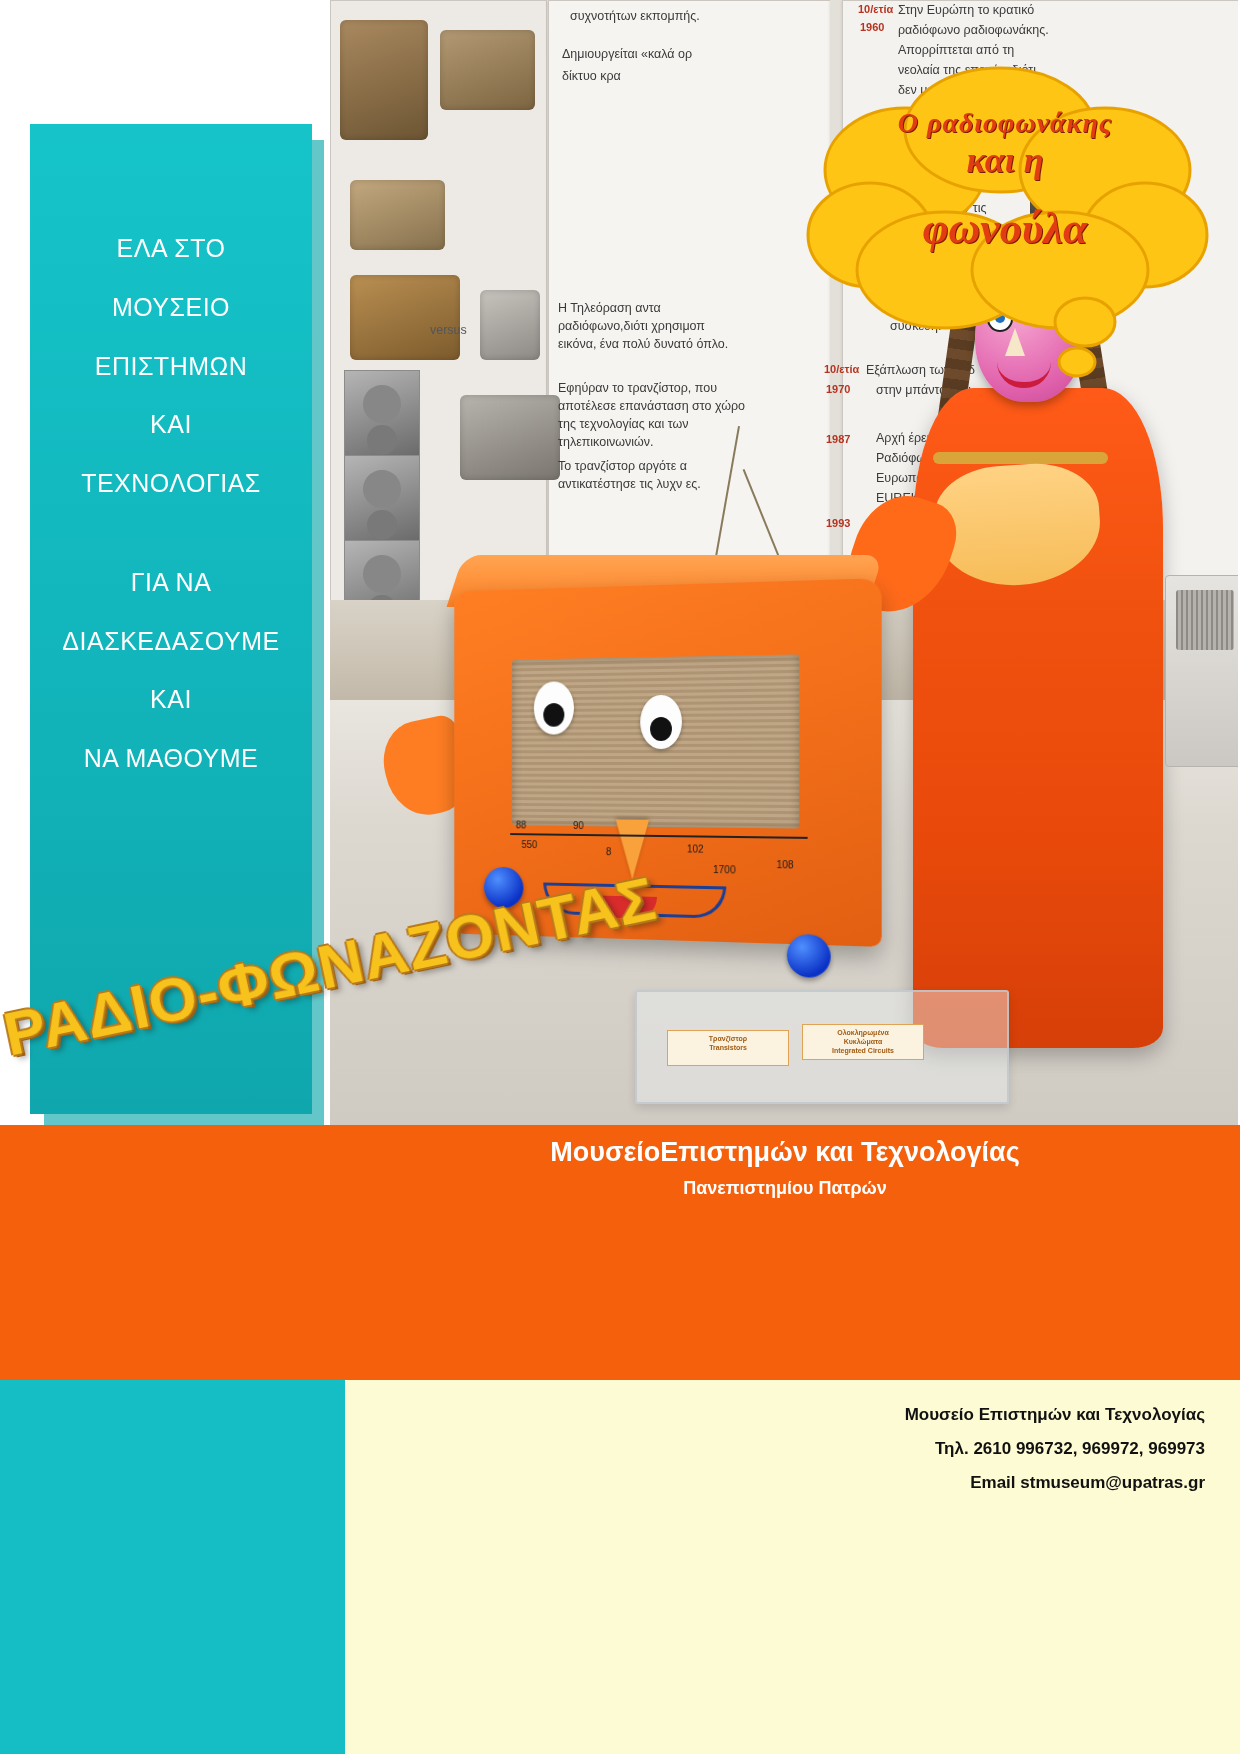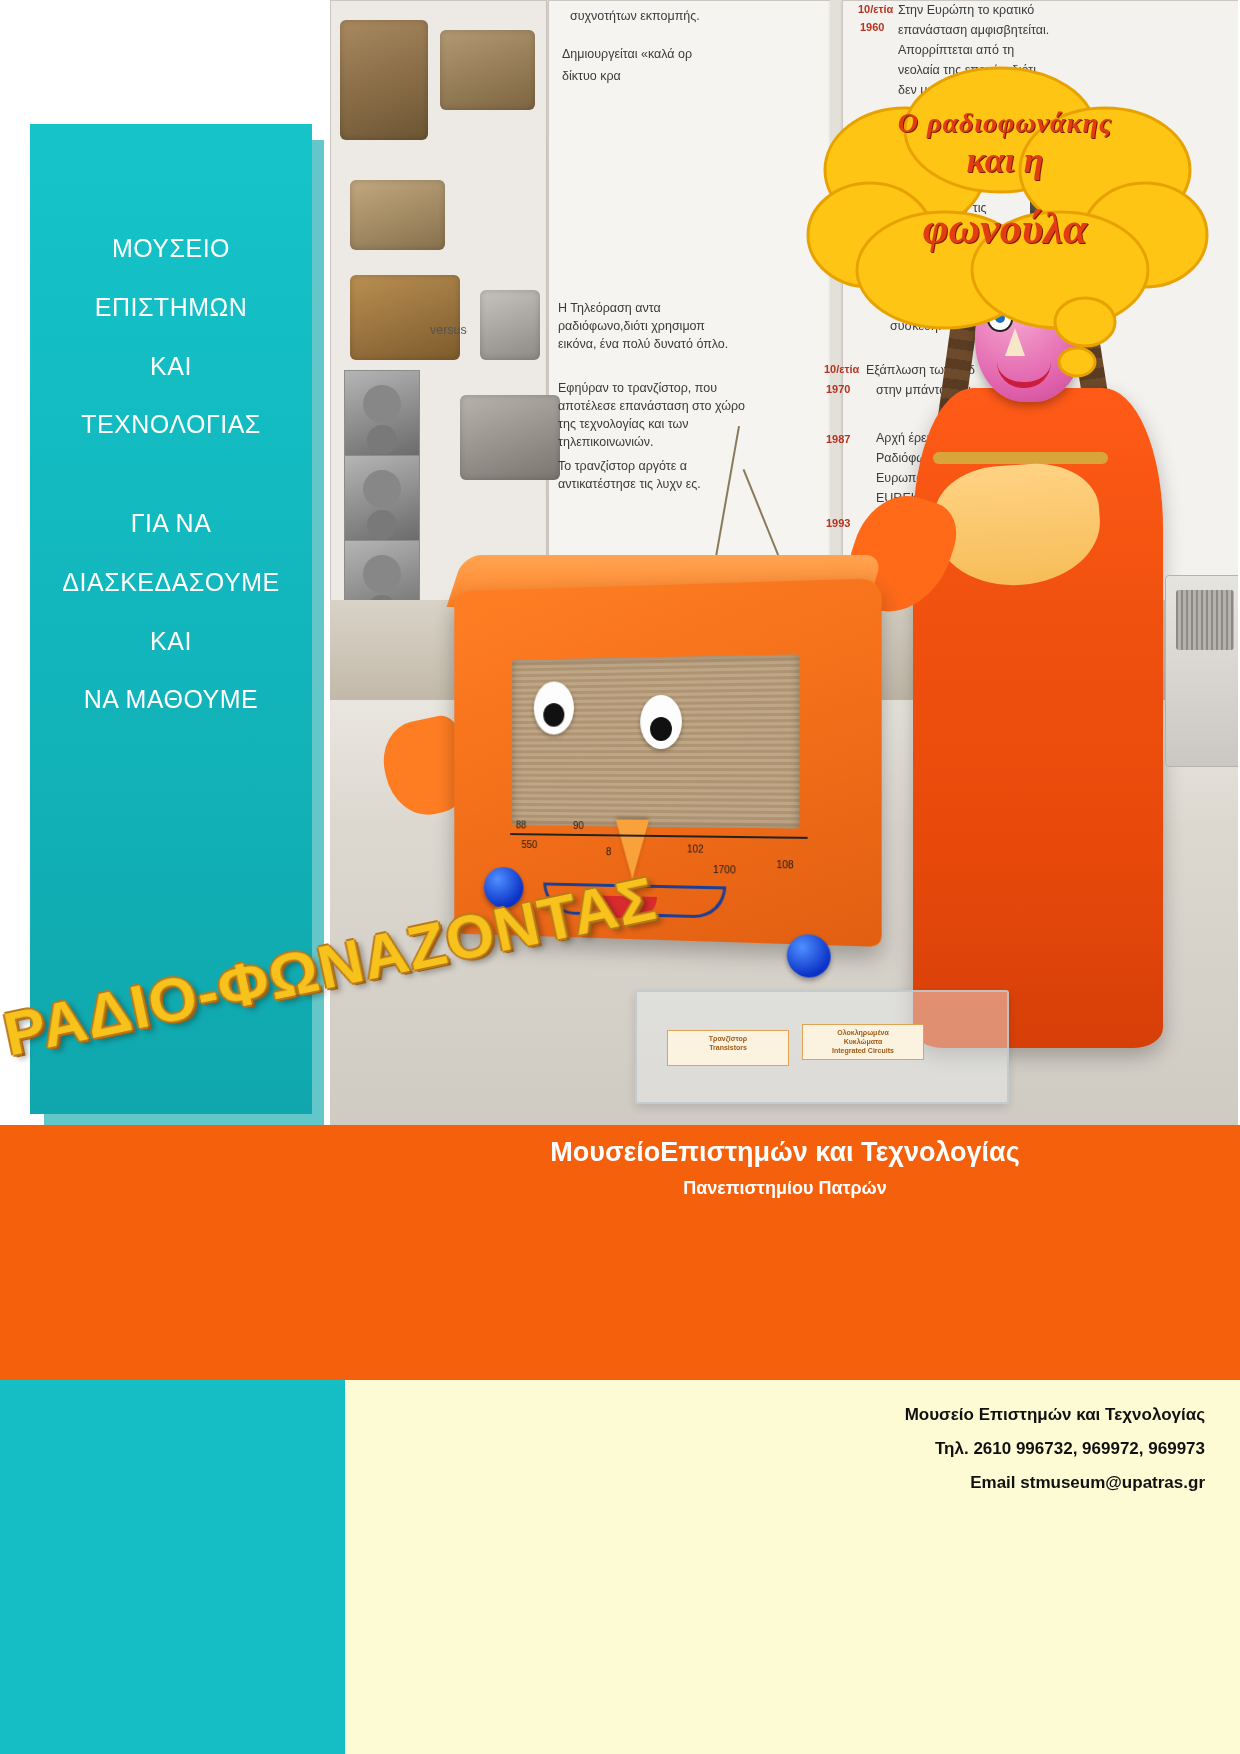"επανάσταση αμφισβητείται." div.ptext { text: επανάσταση αμφισβητείται -> ραδιόφωνο ραδιοφωνάκης }
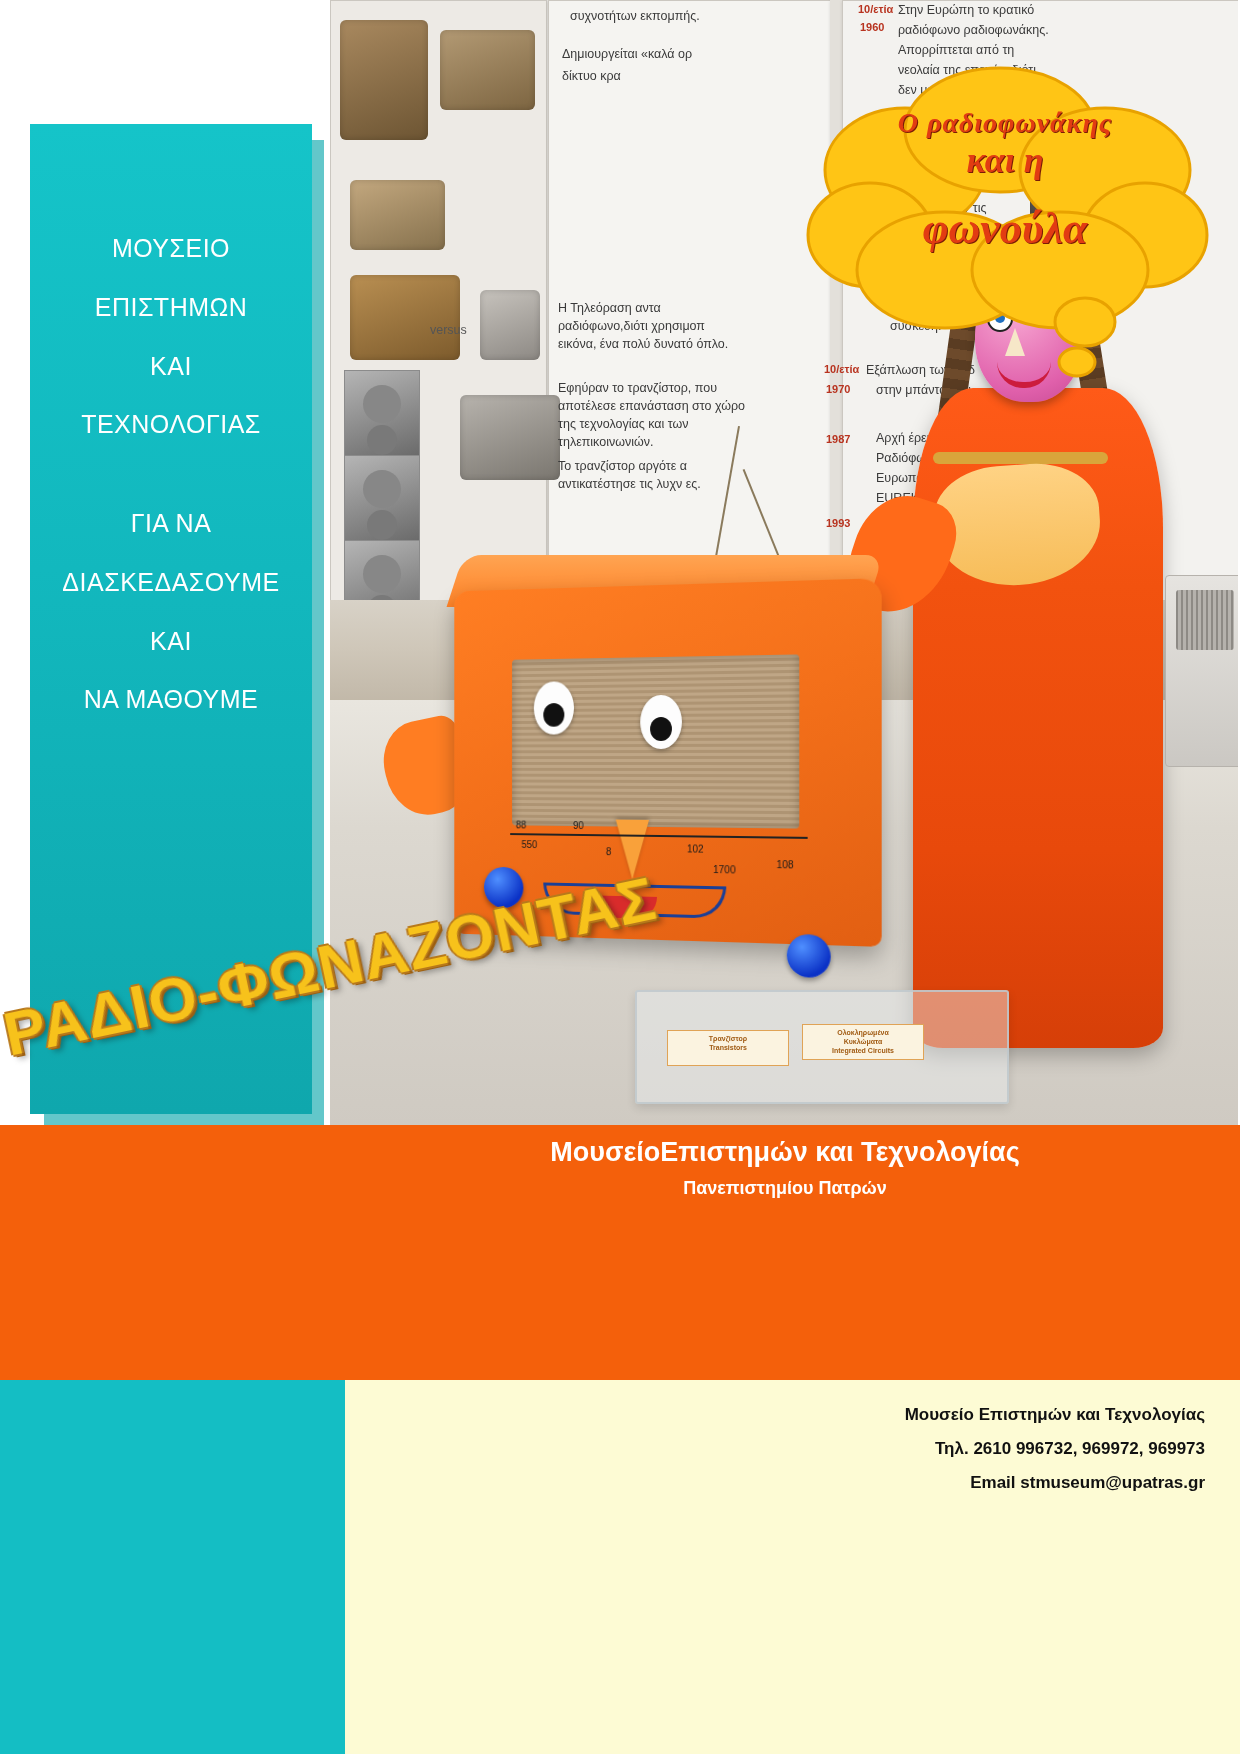"ΕΛΑ ΣΤΟ" div { html: none -> <div>ΕΛΑ ΣΤΟ</div> }
